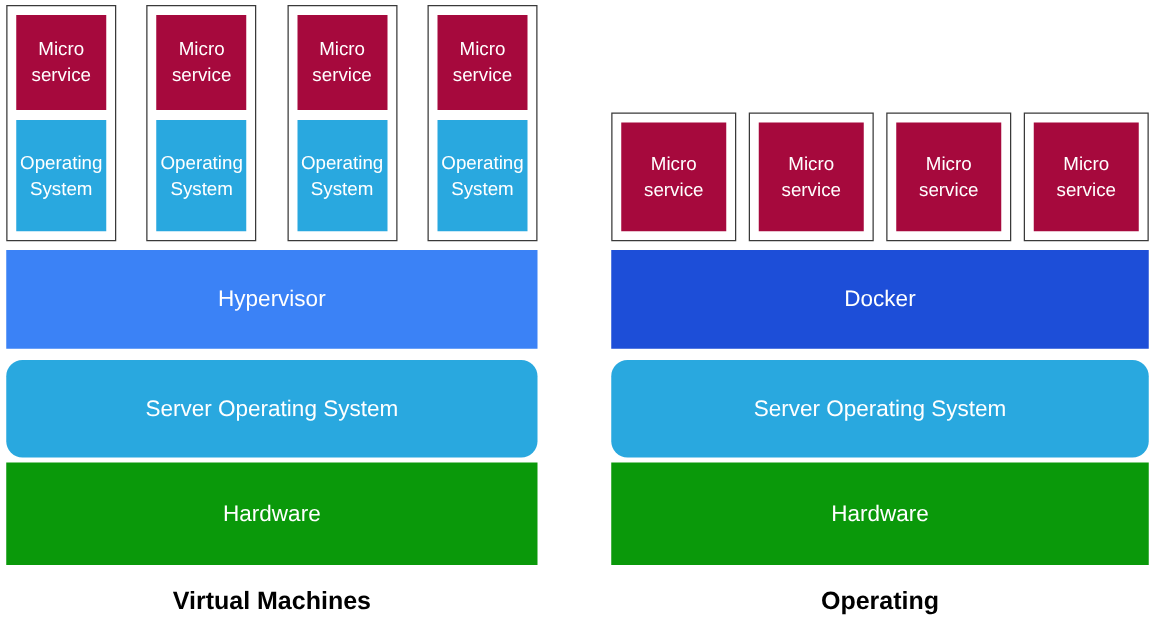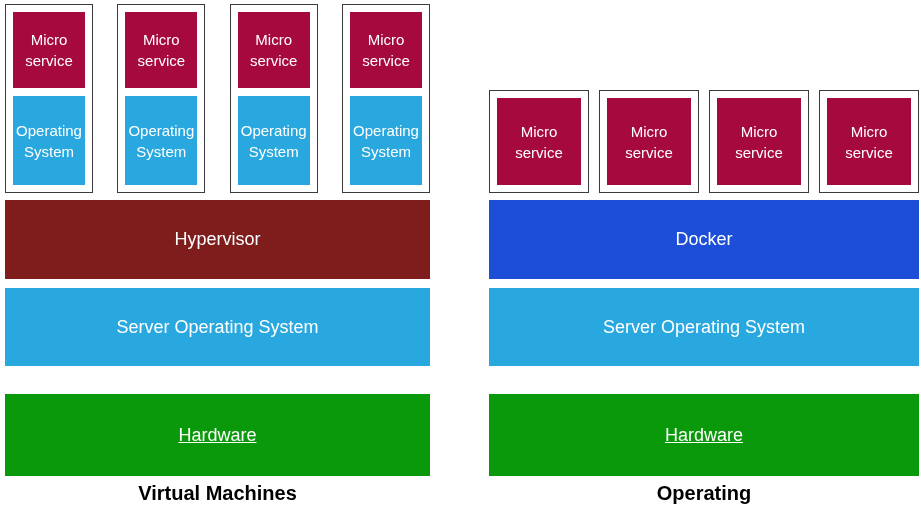"Hypervisor" div.layer { background-color: #7f1d1d -> #3b82f6 }
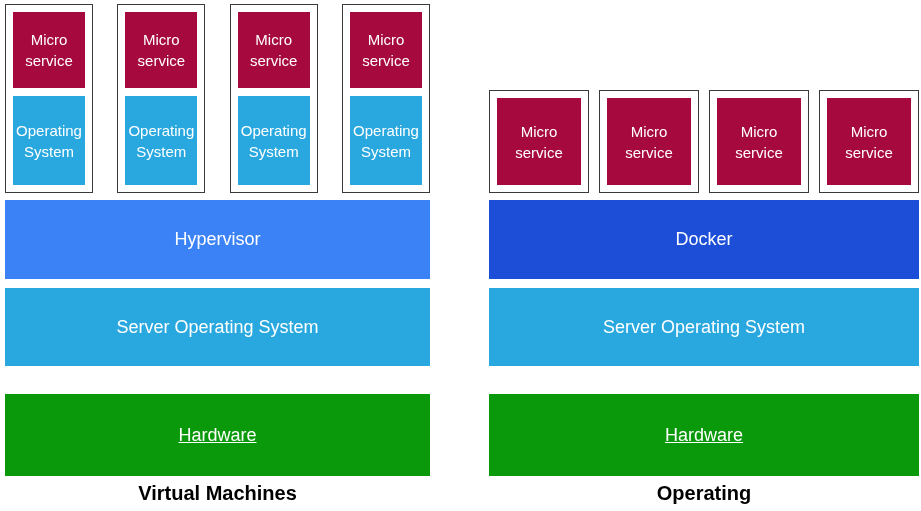"Server Operating System" .layer.l2 { border-radius: none -> 13px }
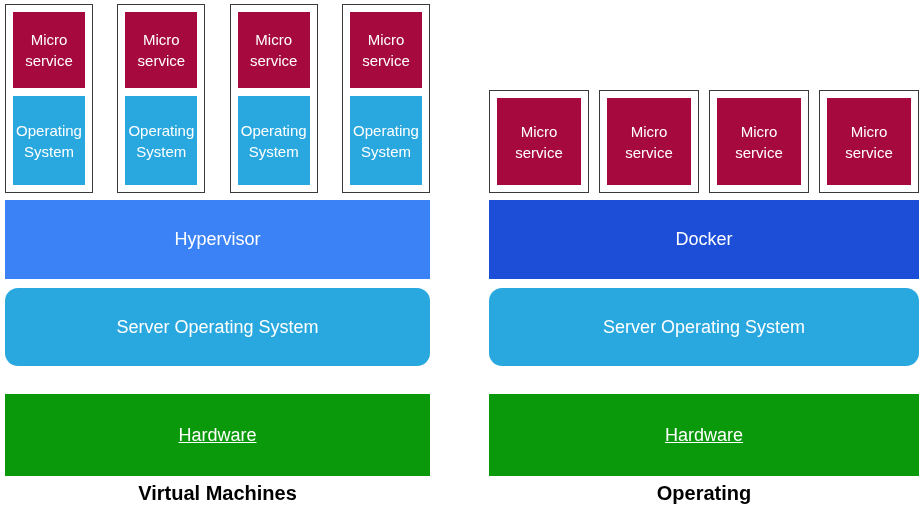"Hardware" .layer.l3 { margin-top: 28px -> 4px; text-decoration: underline -> none }
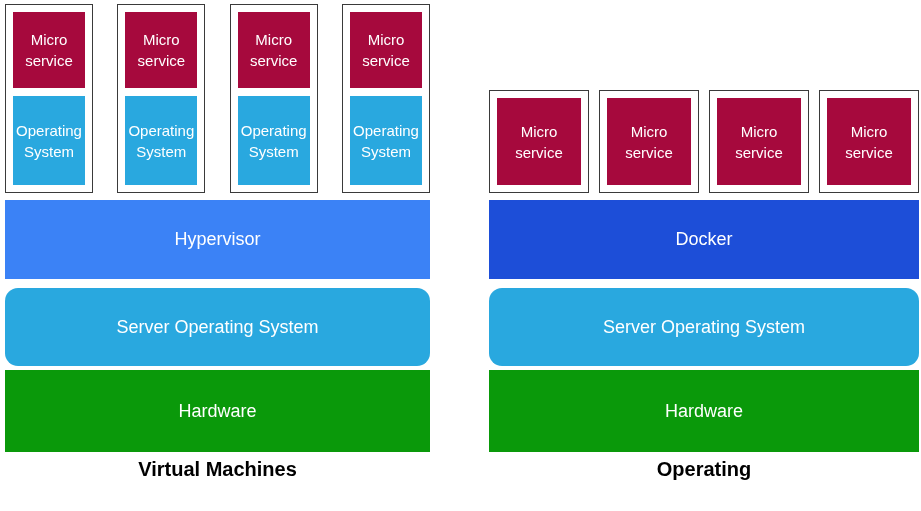"Virtual Machines" .caption { margin-top: 6px -> 18px }
